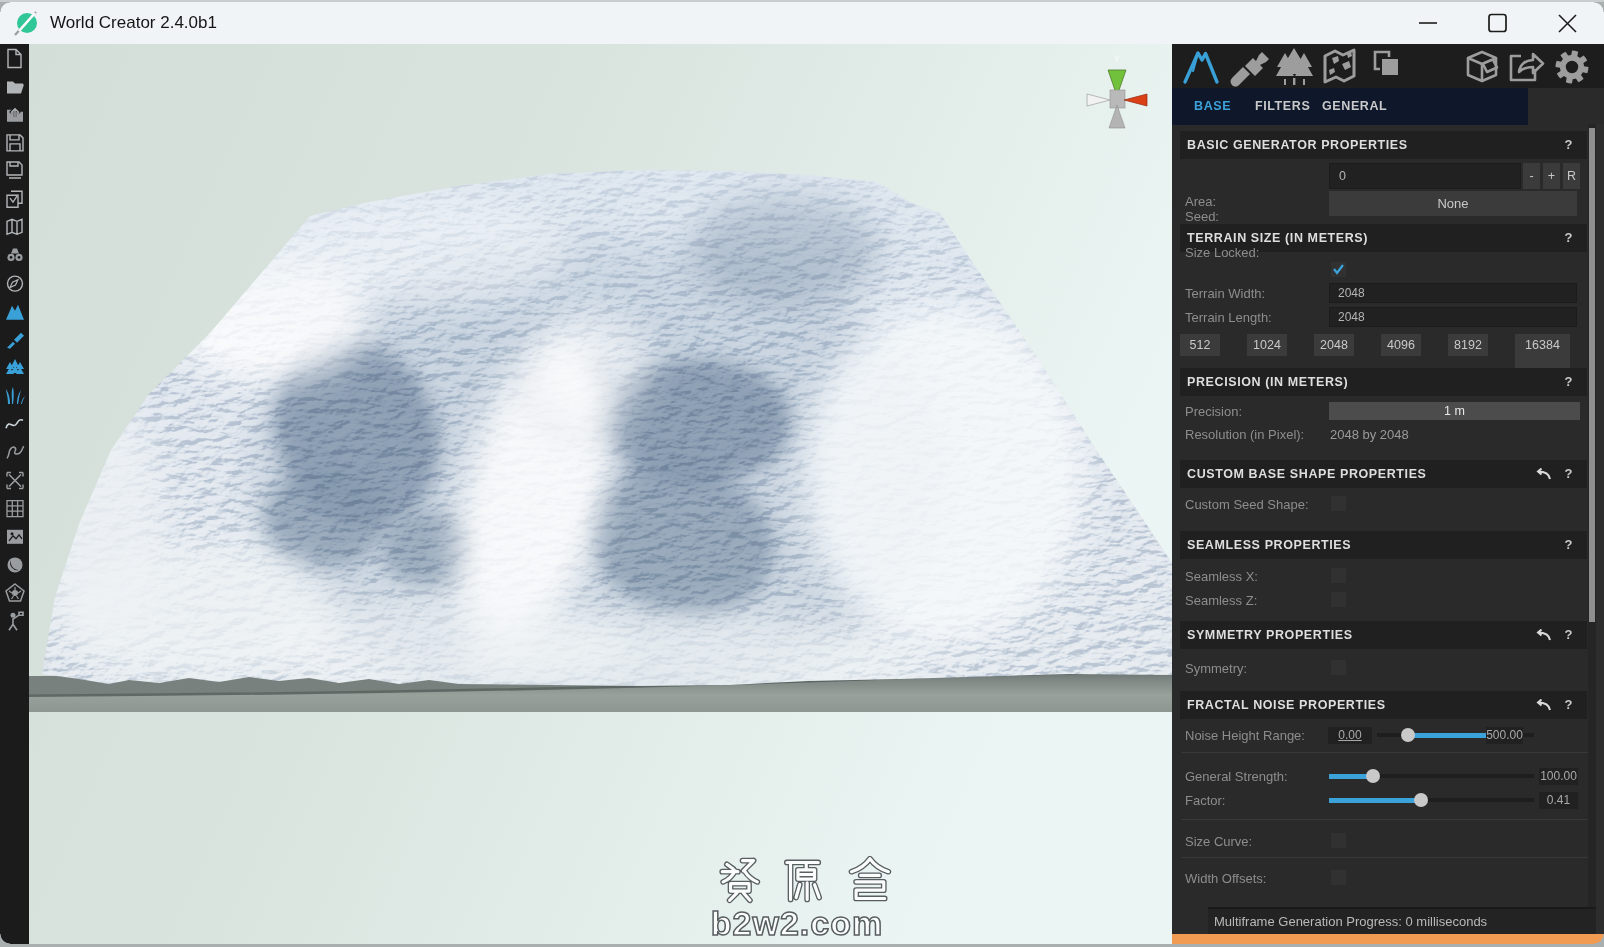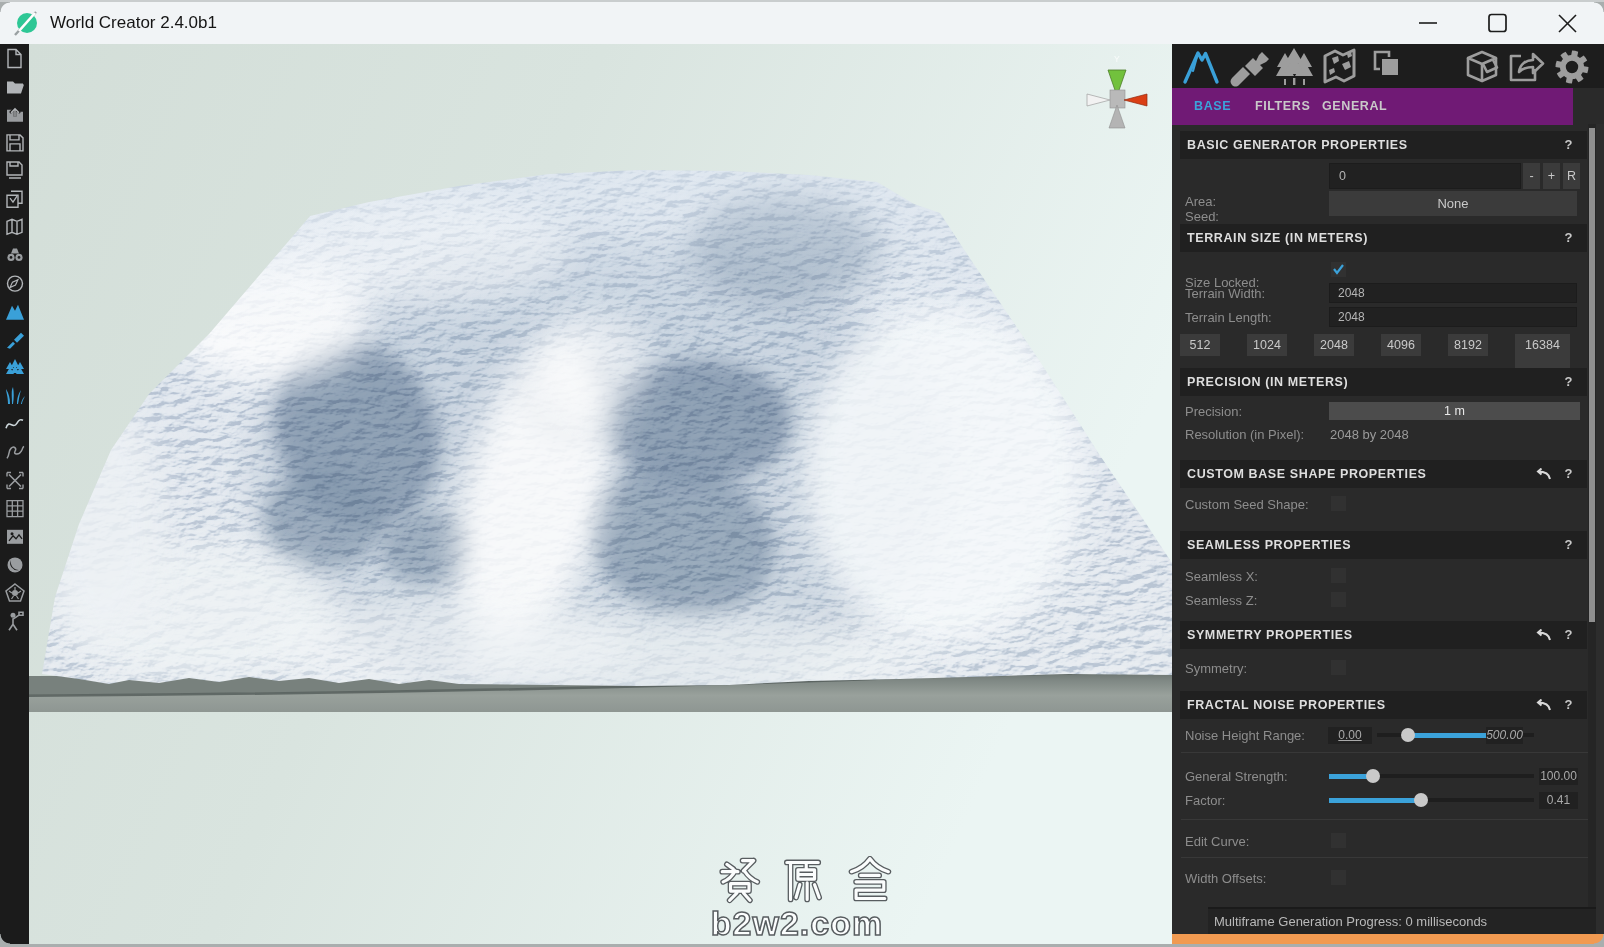"BASE" #tabs { background: #701a75 -> #0f172a; width: 401px -> 356px }
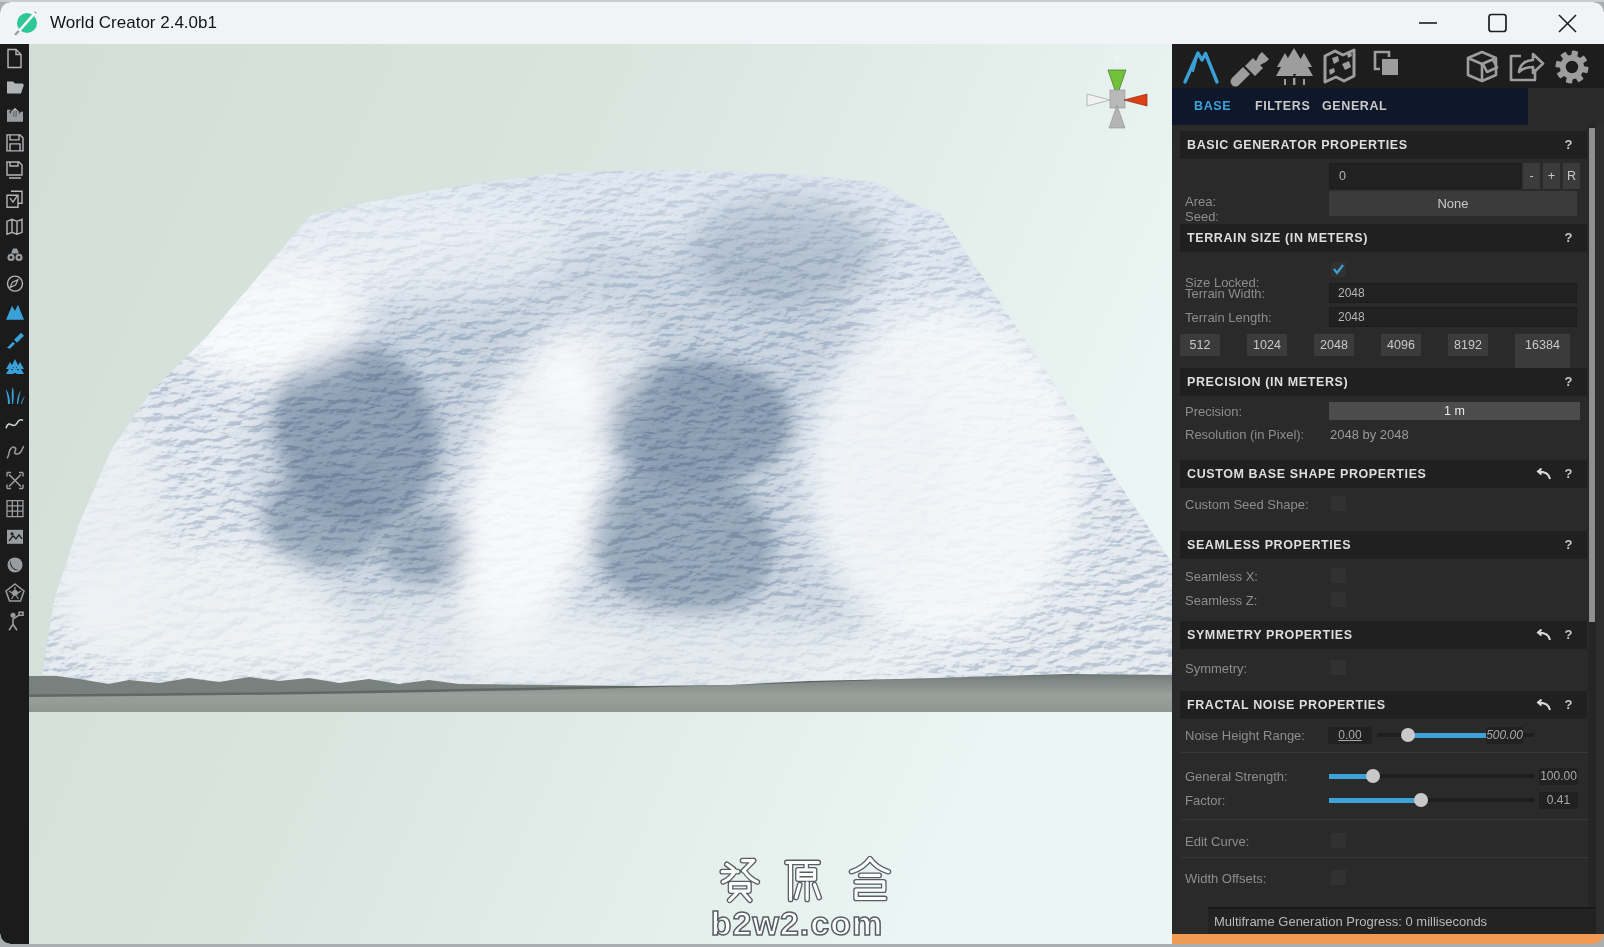"Size Locked:" div.lbl { top: 274px -> 244px }
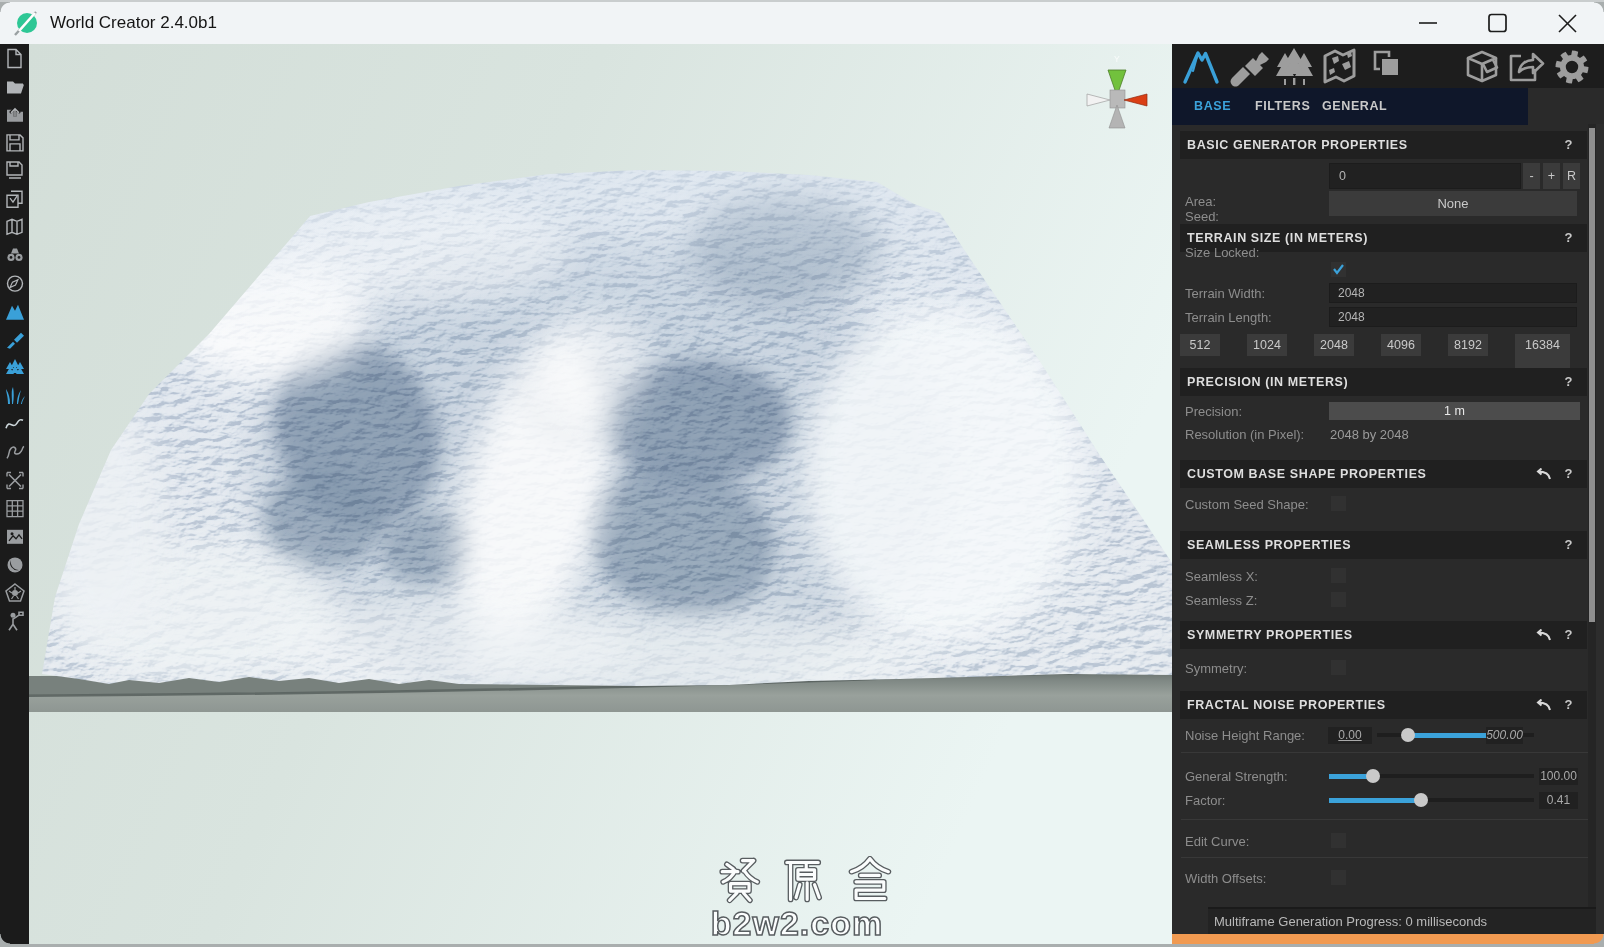"500.00" div.vbox { font-style: italic -> none }
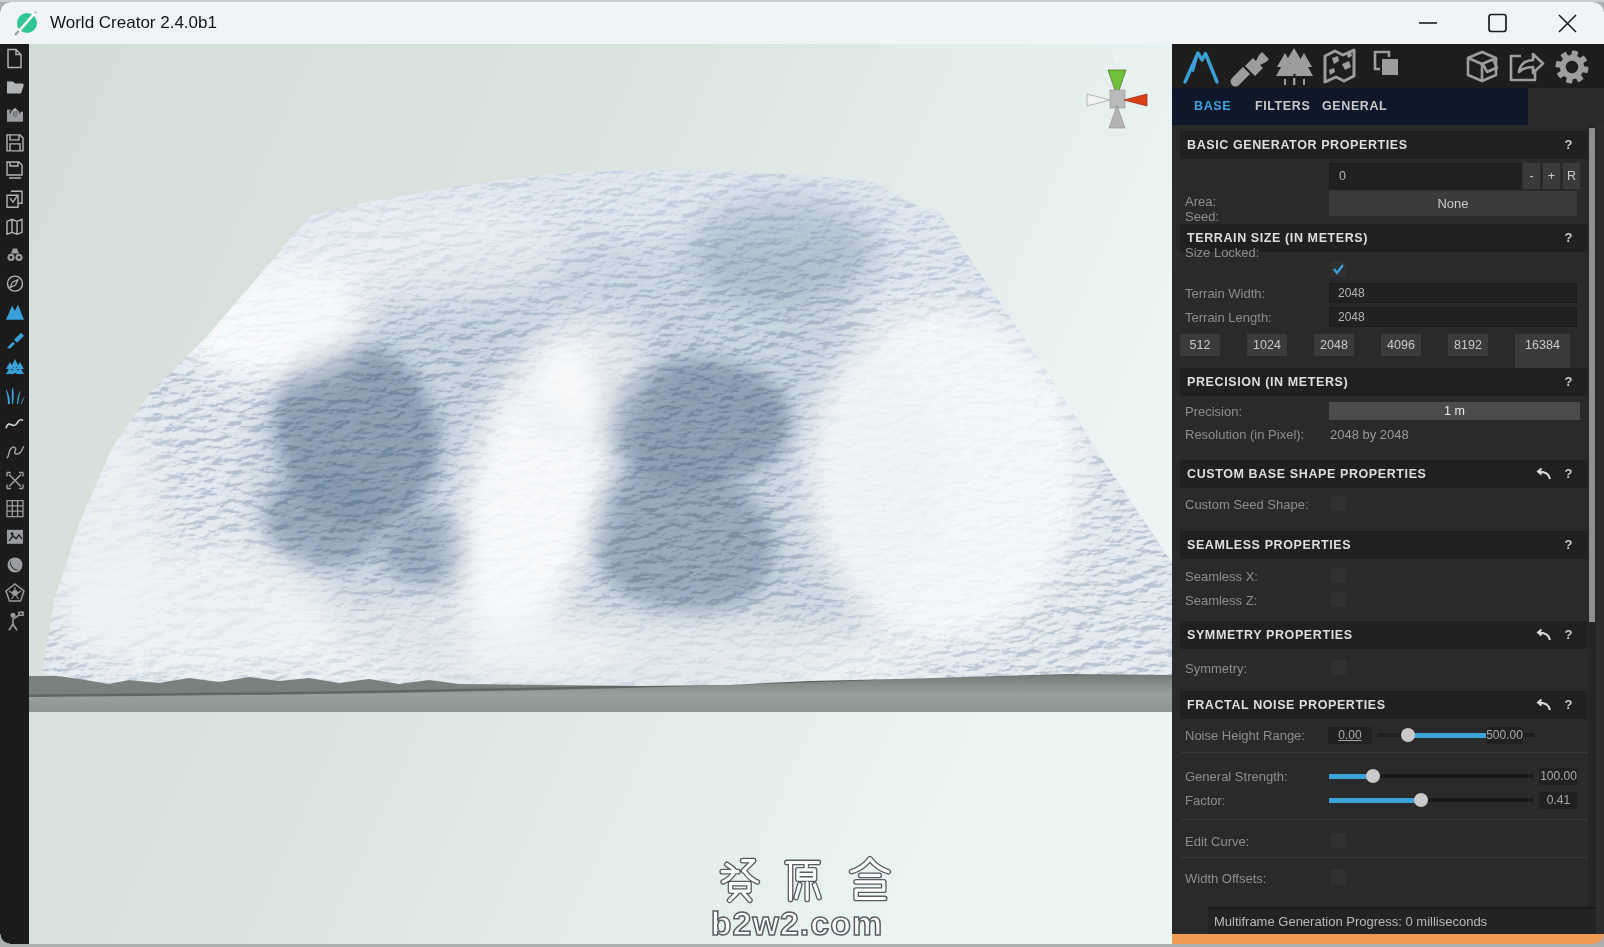"Edit Curve:" div.lbl { text: Edit -> Size }
